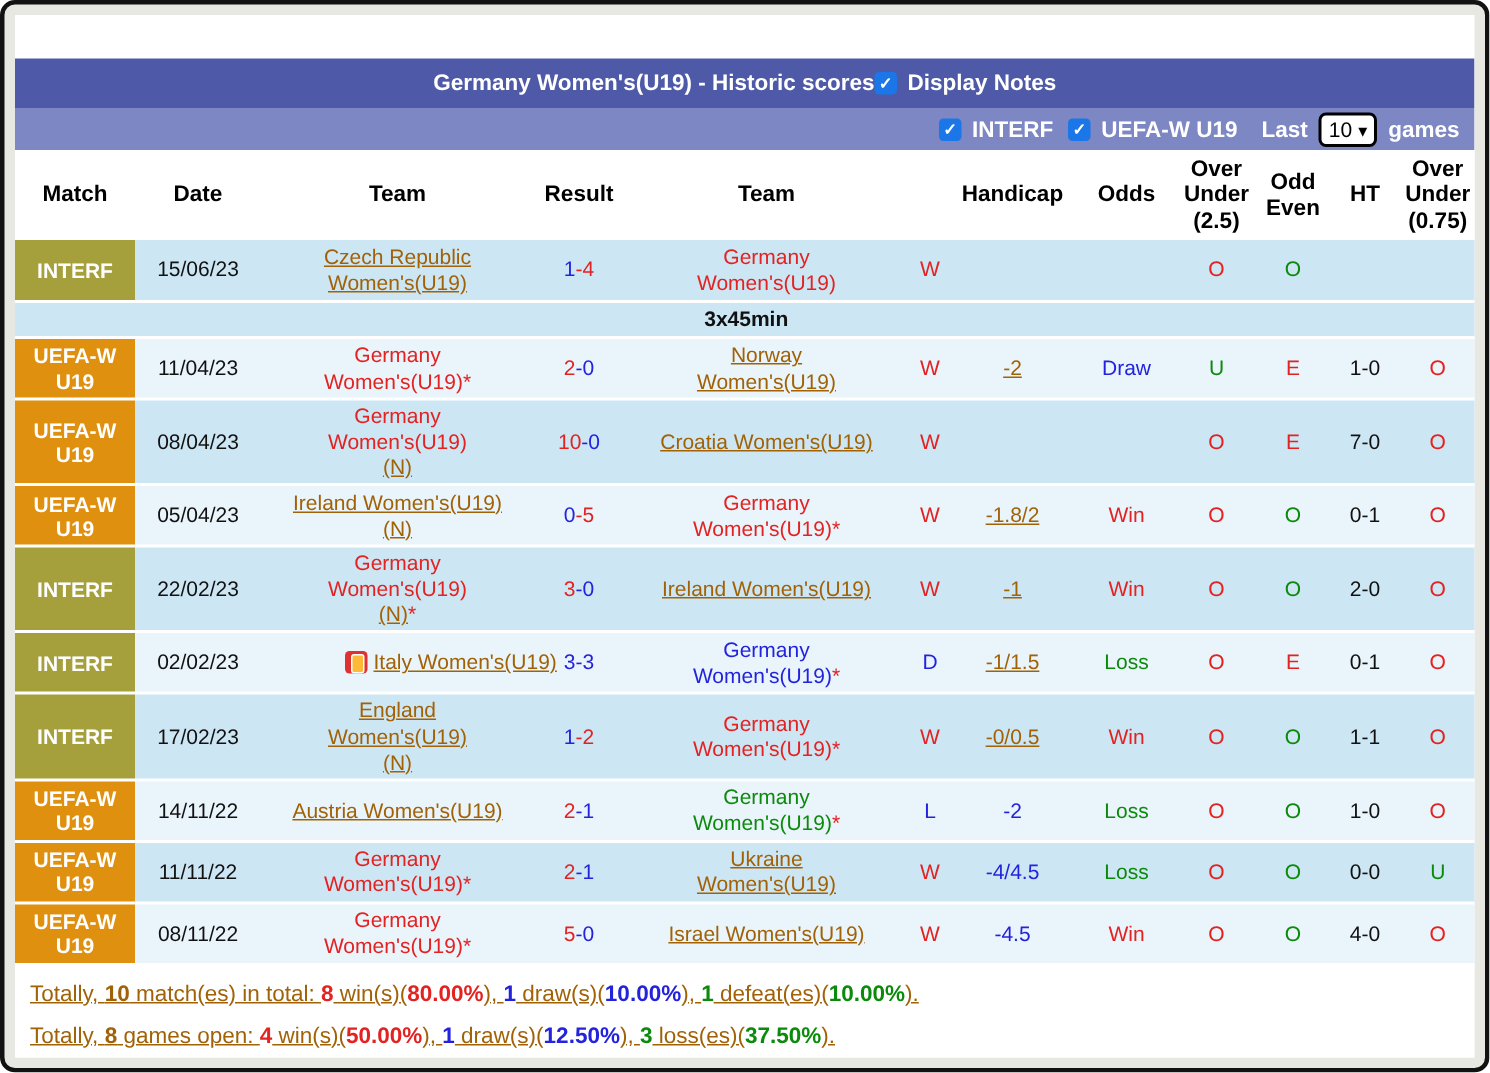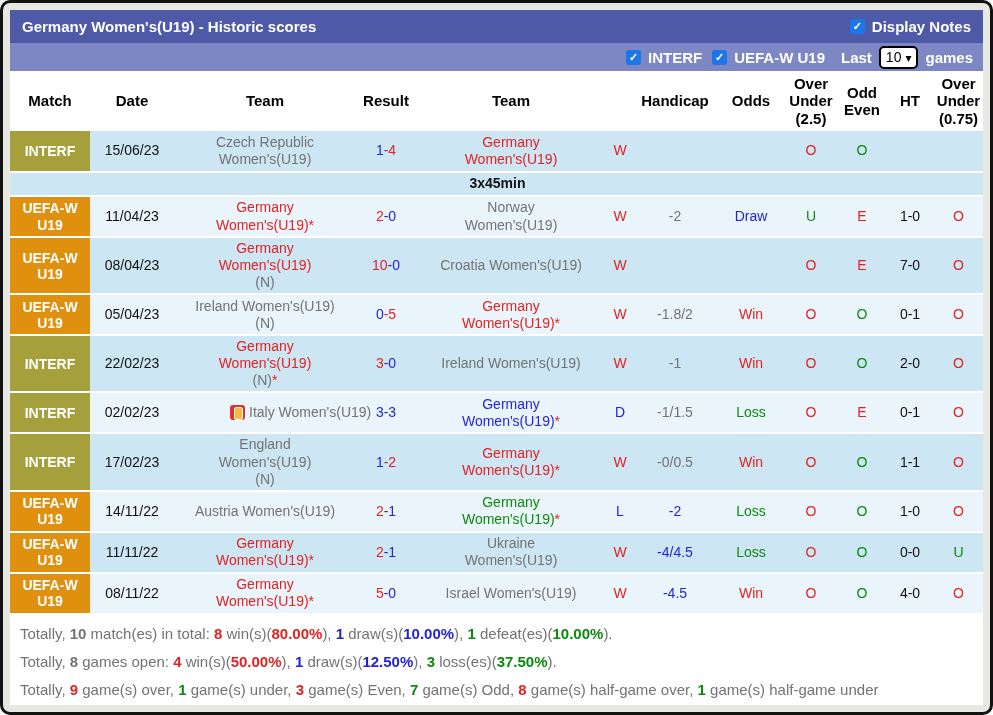"Germany Women's(U19) - Historic scores" .title-bar { justify-content: space-between -> center; margin-top: none -> 29px }
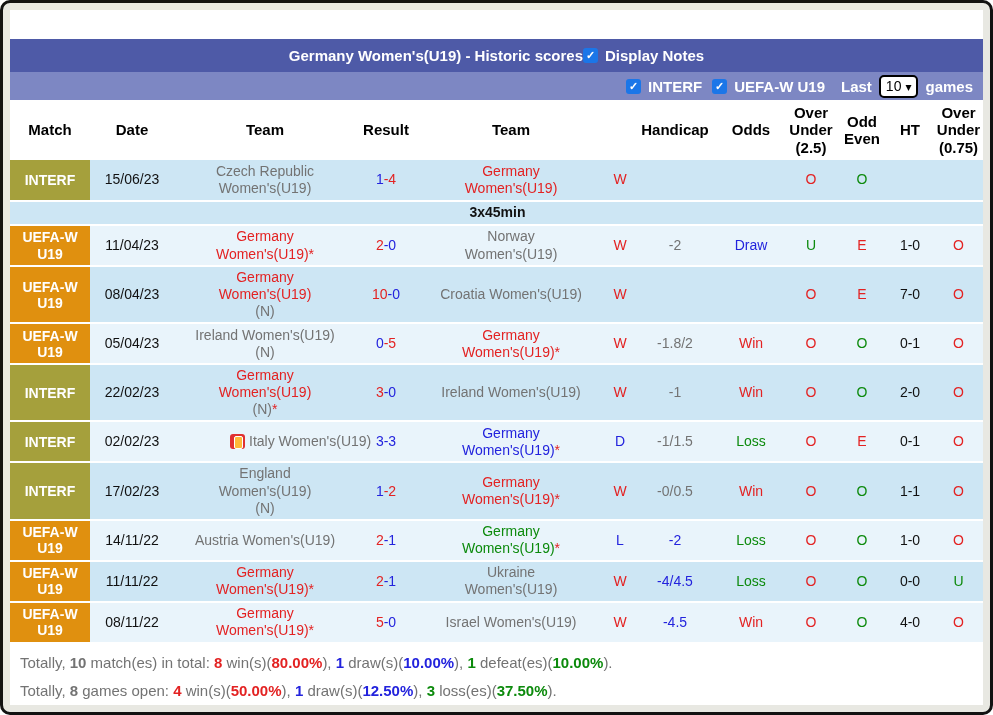"Czech Republic Women's(U19)" .c-black { color: #737373 -> #a16207; text-decoration: none -> underline }
